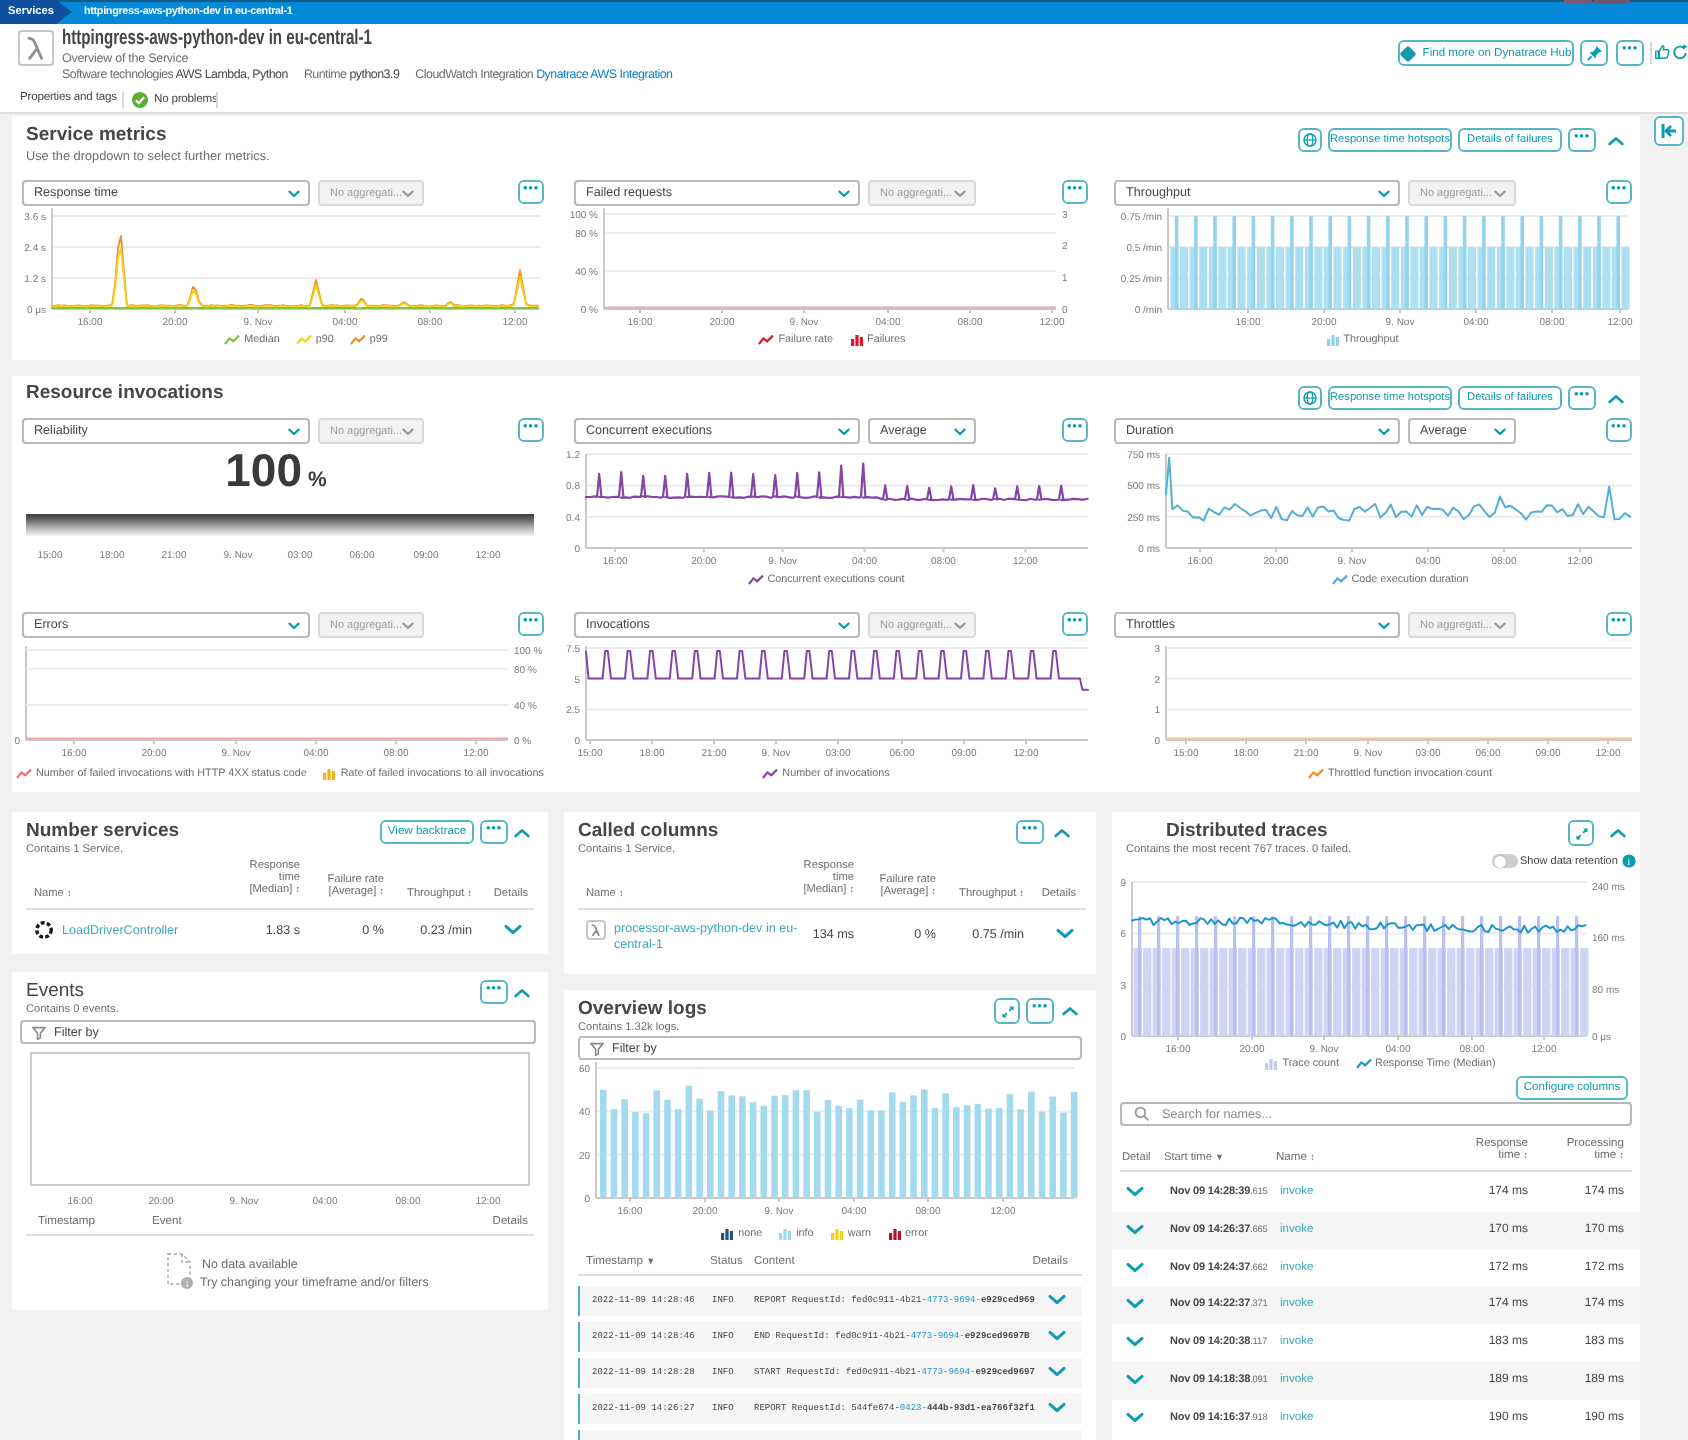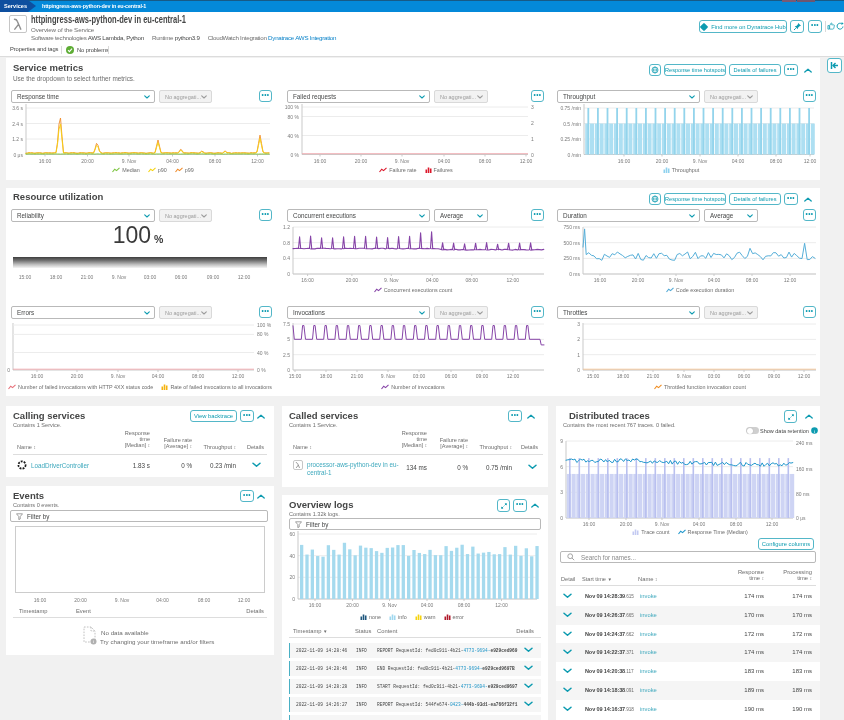"Resource utilization" div { text: utilization -> invocations }
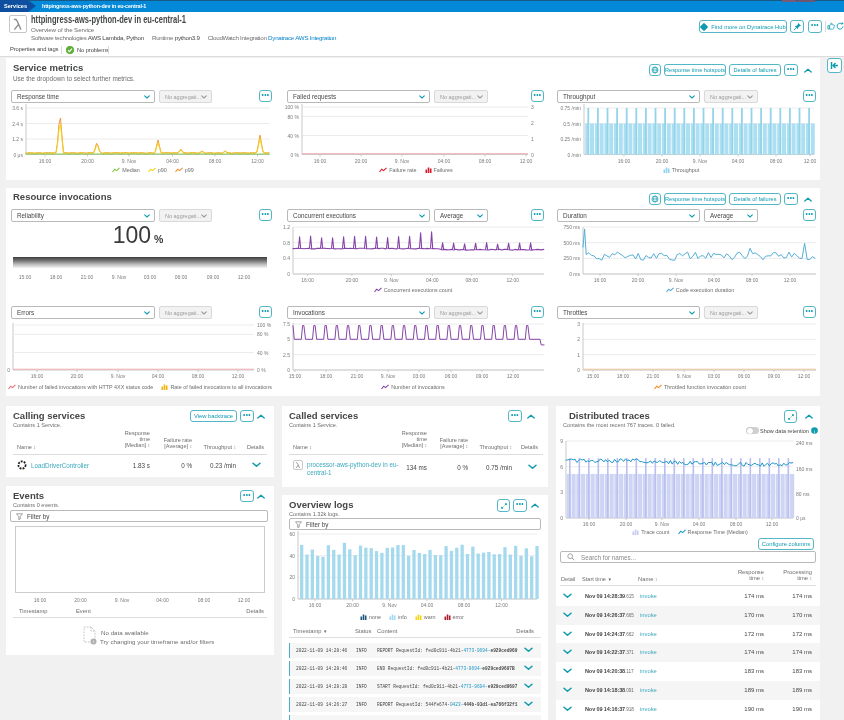"100" span { font-weight: normal -> bold }
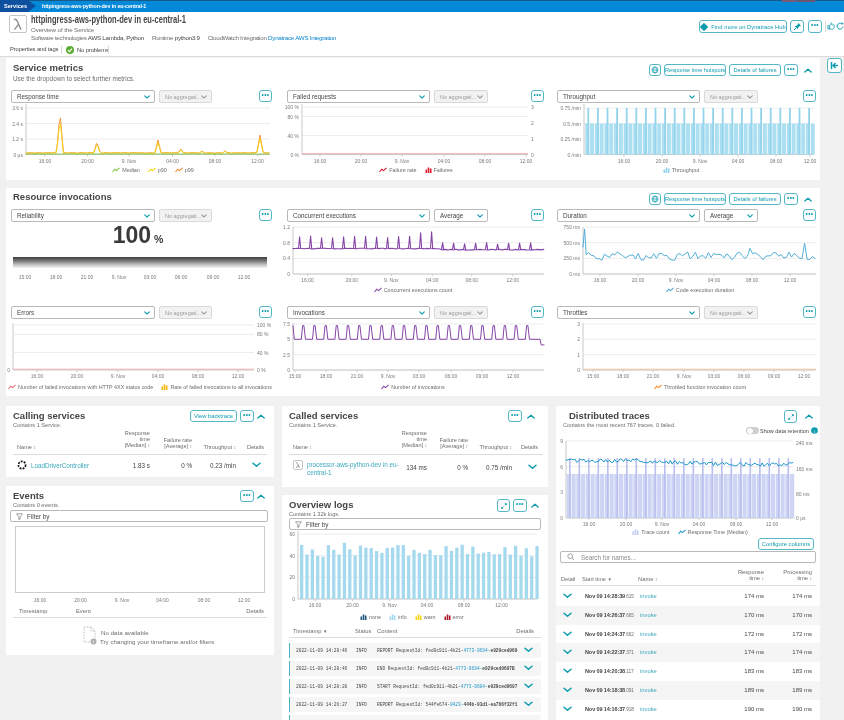"Calling services" div { text: Calling -> Number }
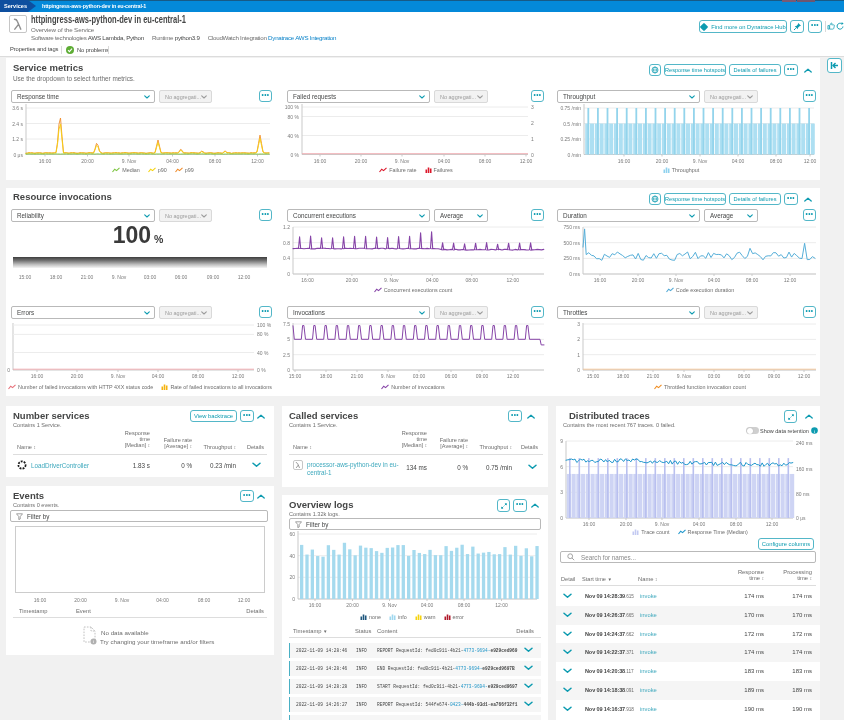"Called services" div { text: services -> columns }
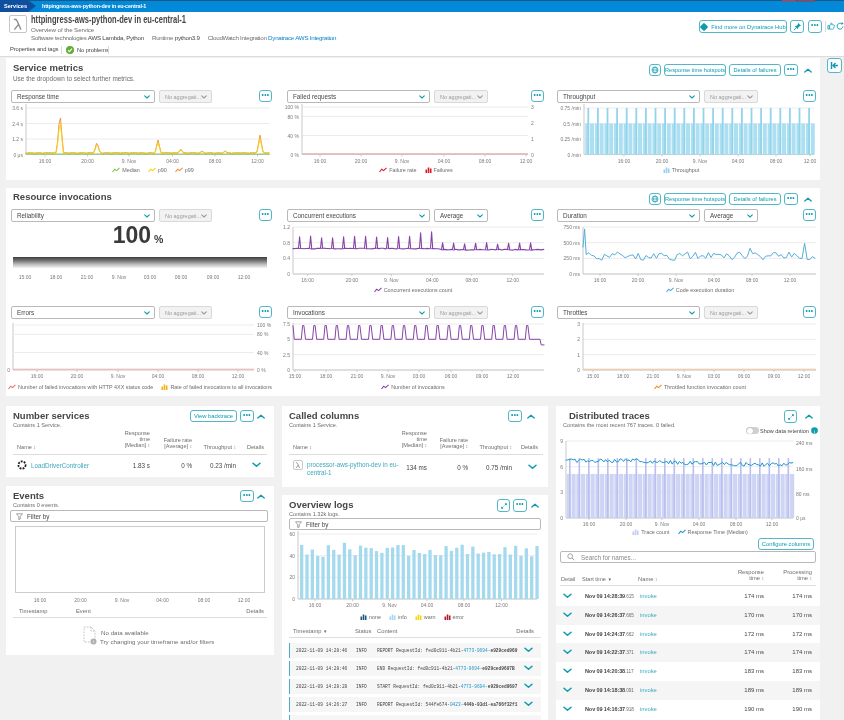"Distributed traces" div { left: 569px -> 583px }
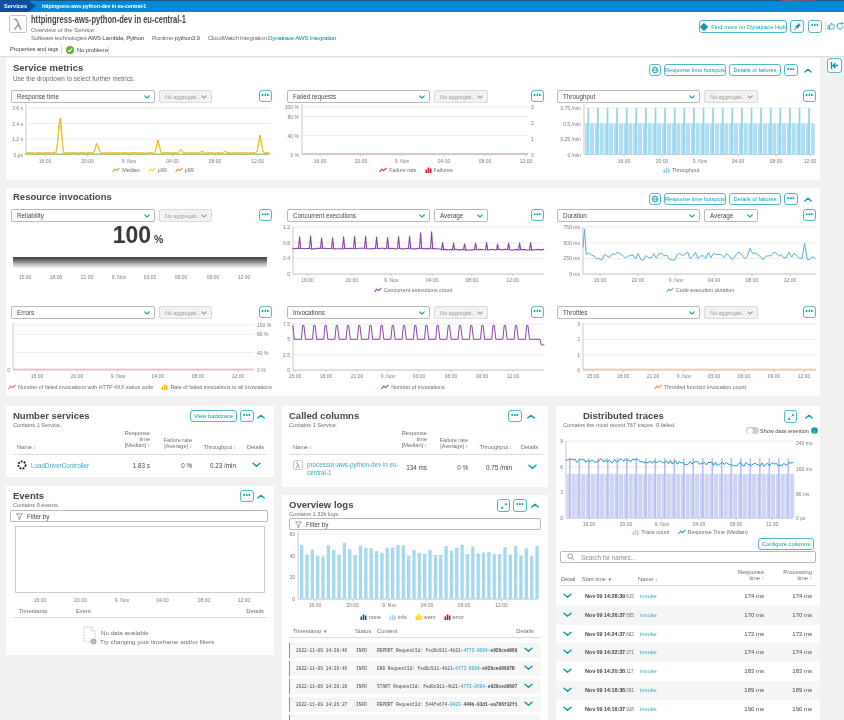"Events" div { font-weight: bold -> normal }
